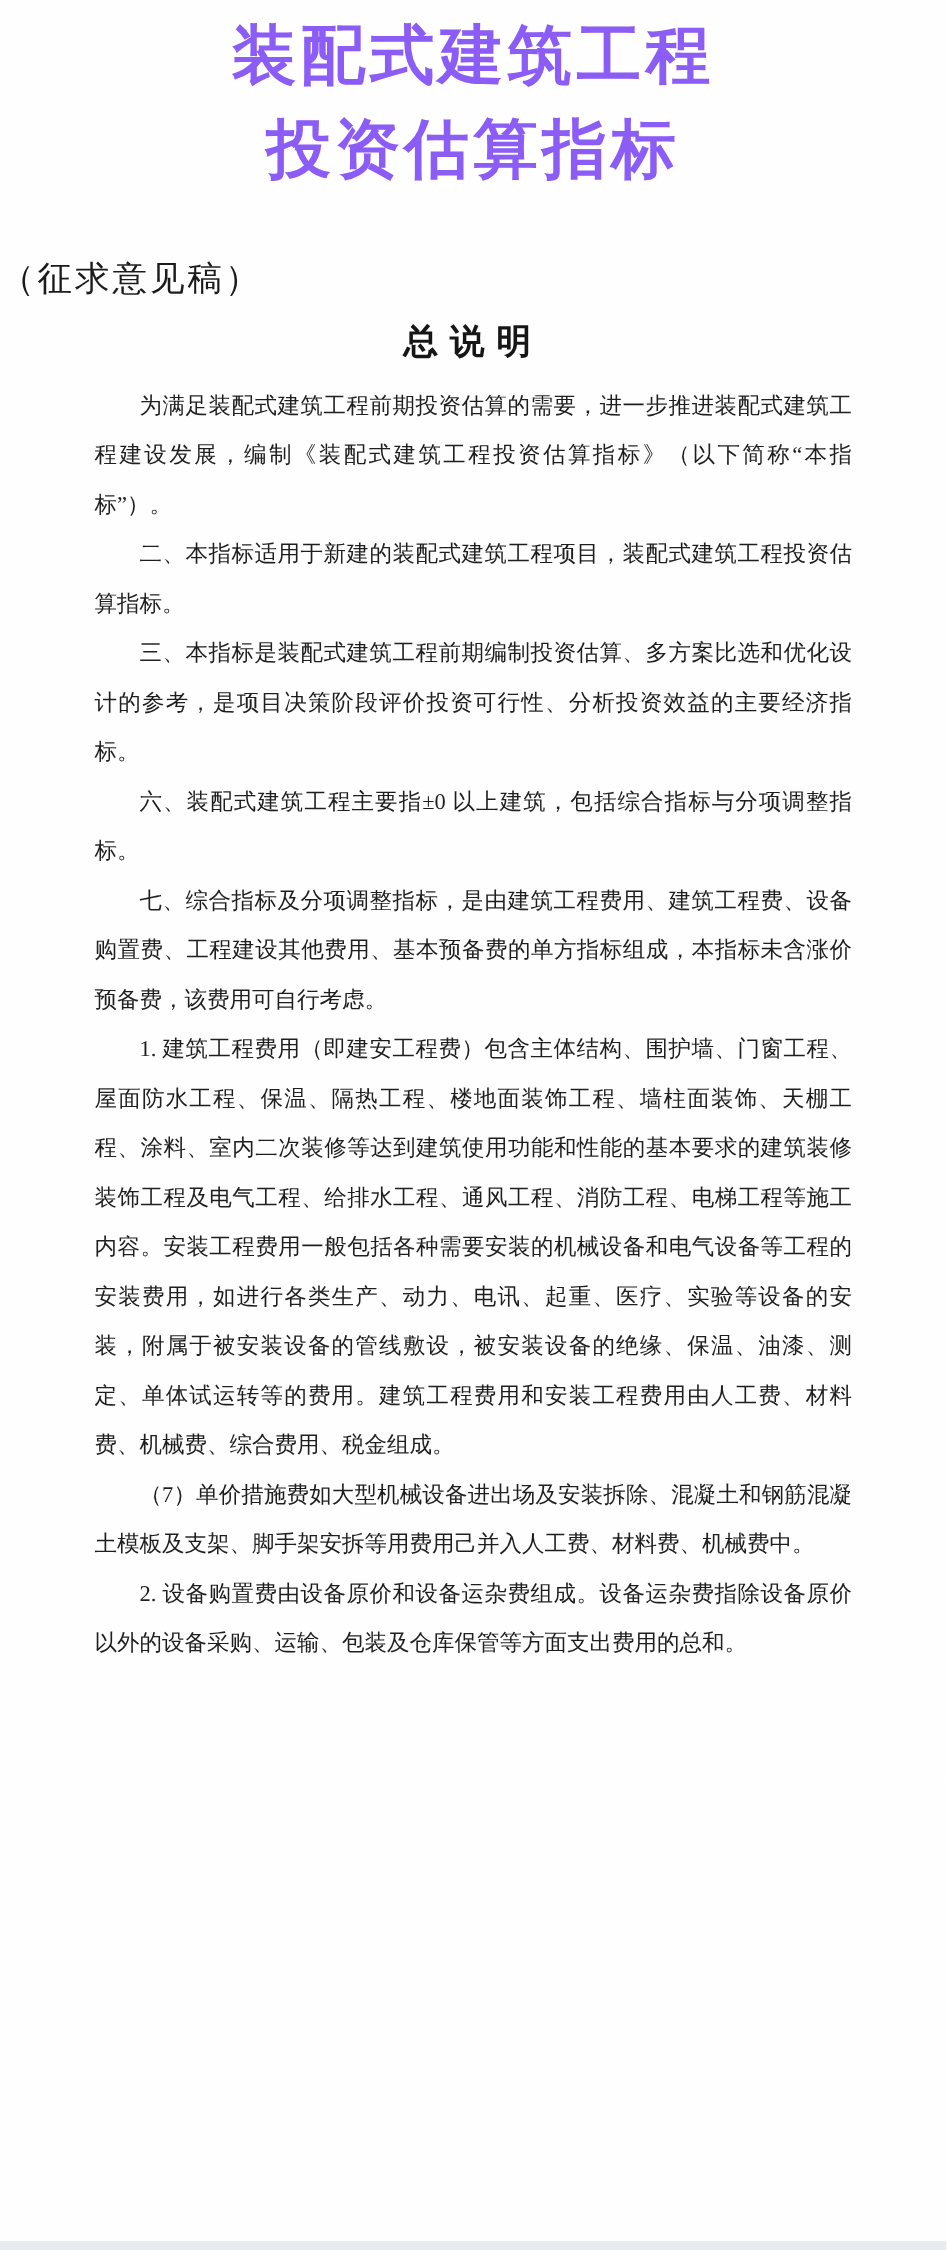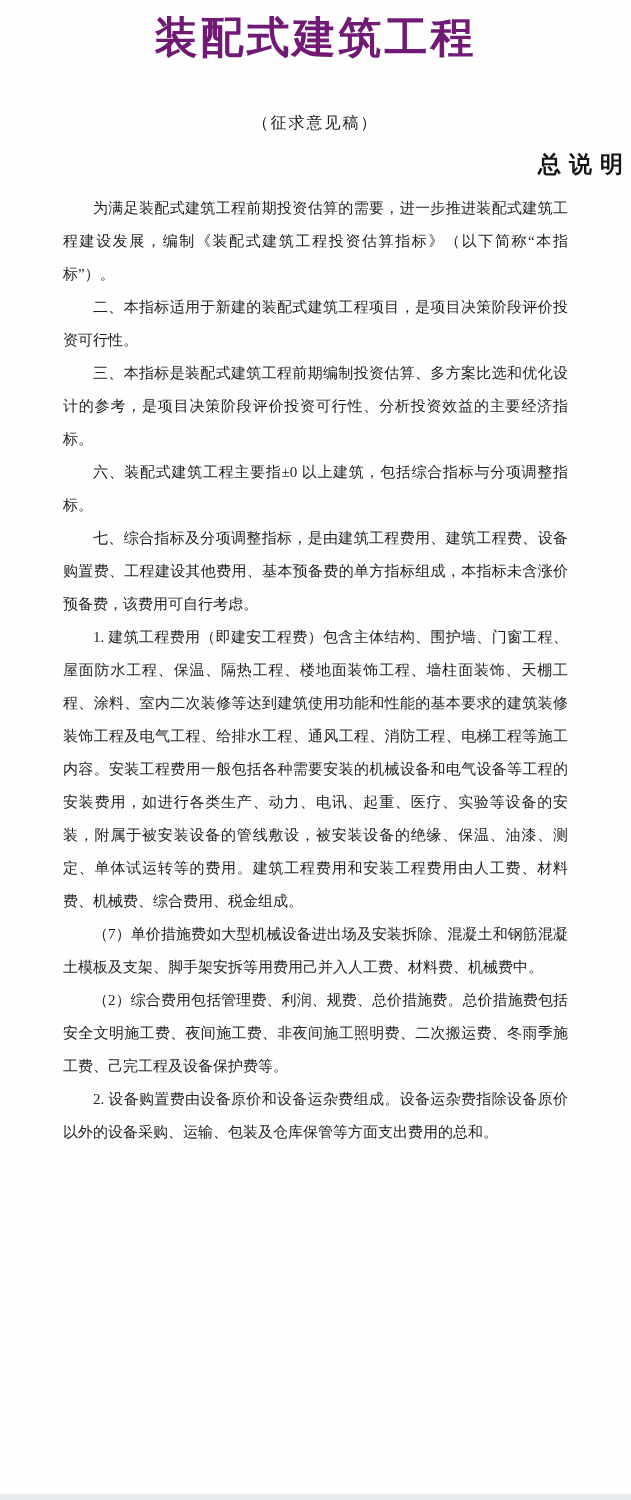"装配式建筑工程" .title-block { color: #701a75 -> #8b5cf6 }
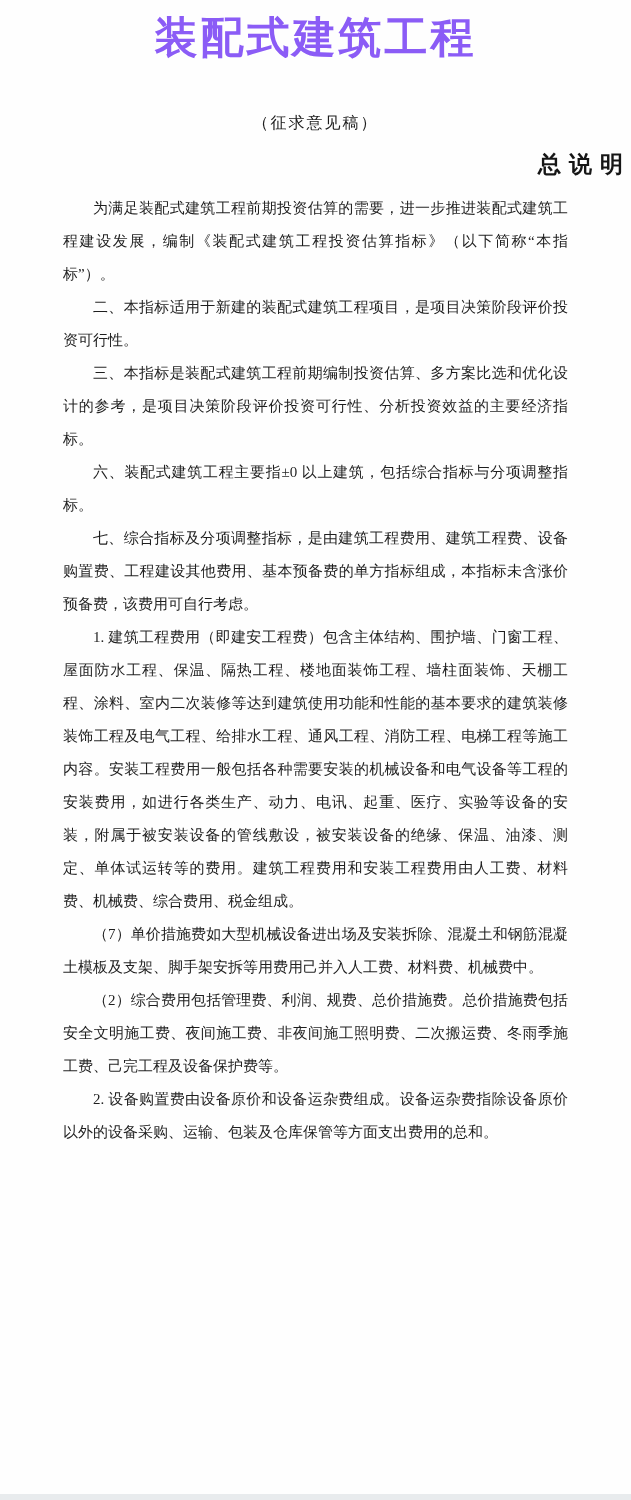"投资估算指标" div { html: none -> <div>投资估算指标</div> }
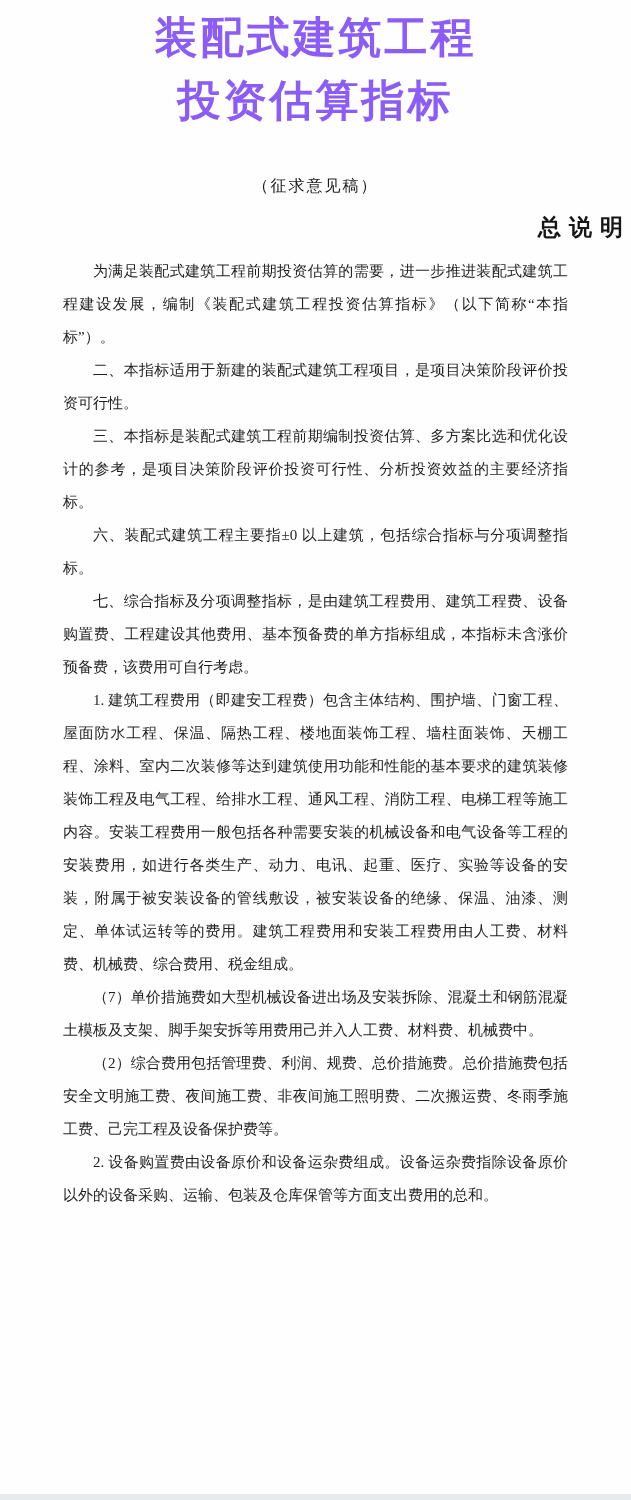"（征求意见稿）" .subtitle { font-size: 16px -> 23px; text-align: center -> left }
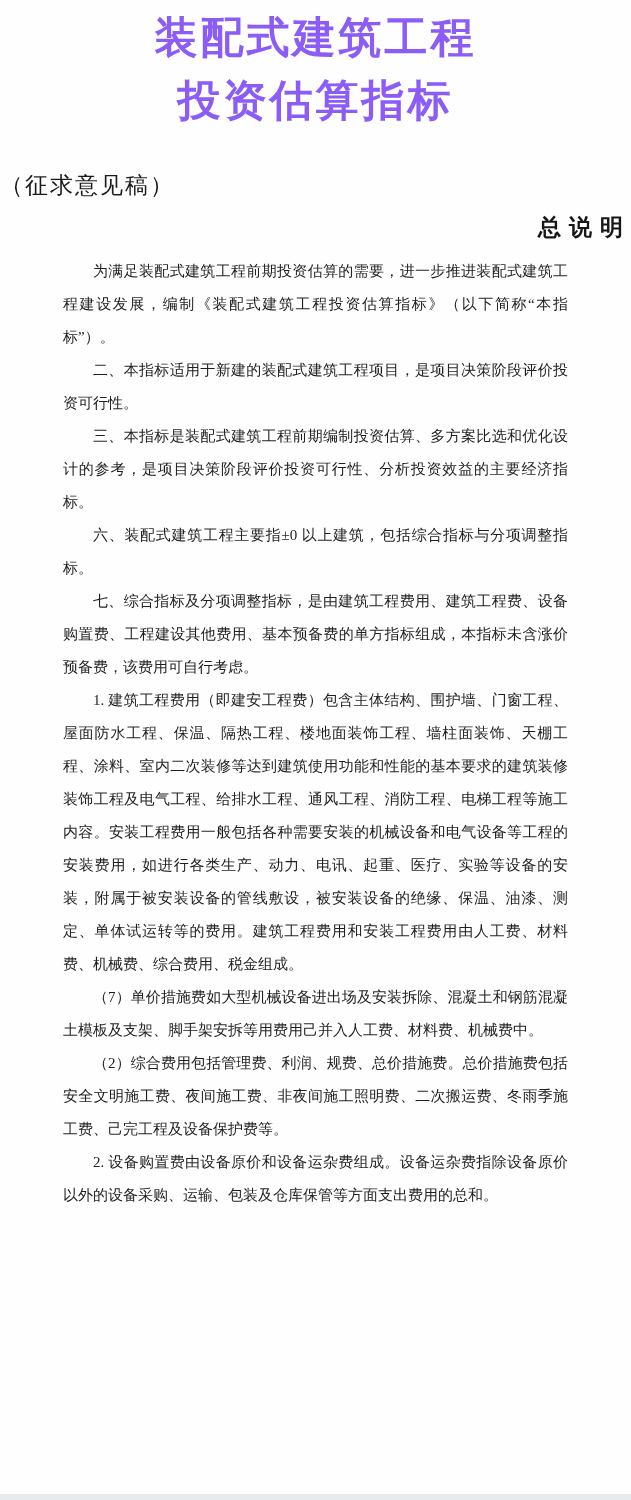"总说明" .section-heading { text-align: right -> center }
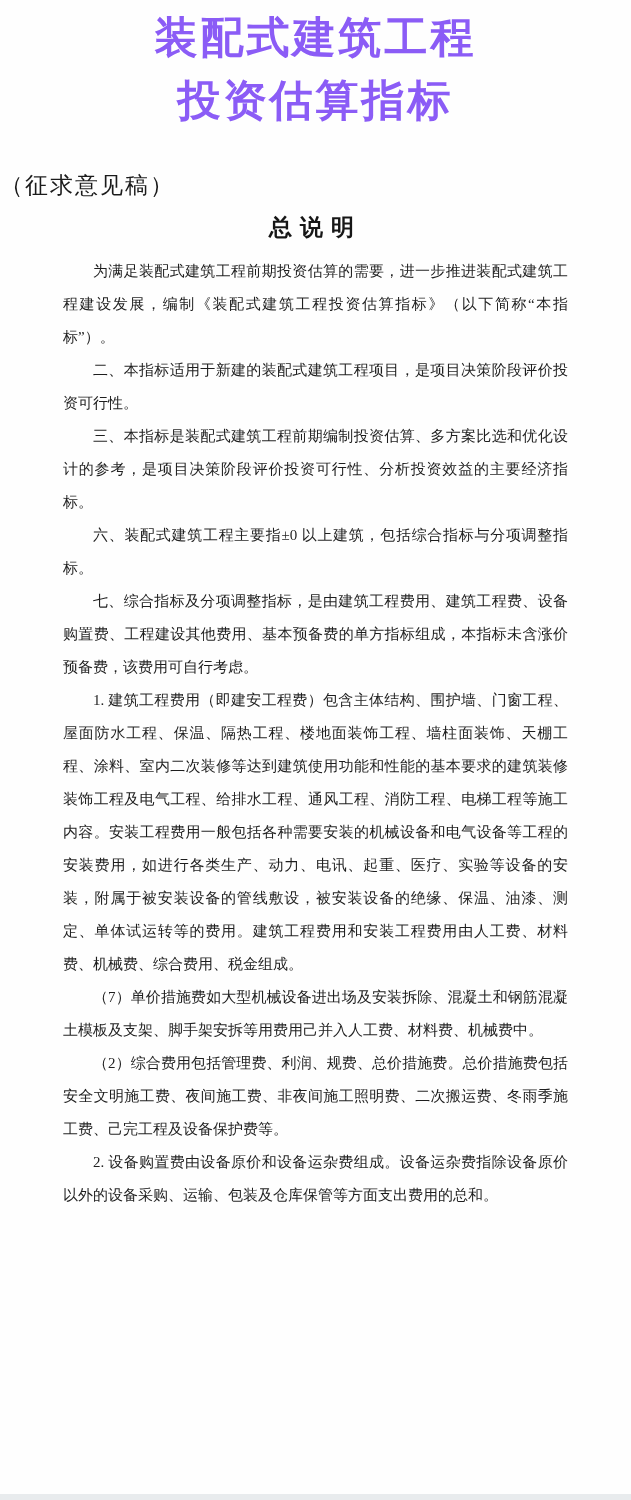"二、本指标适用于新建的装配式建筑工程项目，是项目决策阶段评价投资可行性。" p { text: 是项目决策阶段评价投资可行性 -> 装配式建筑工程投资估算指标 }
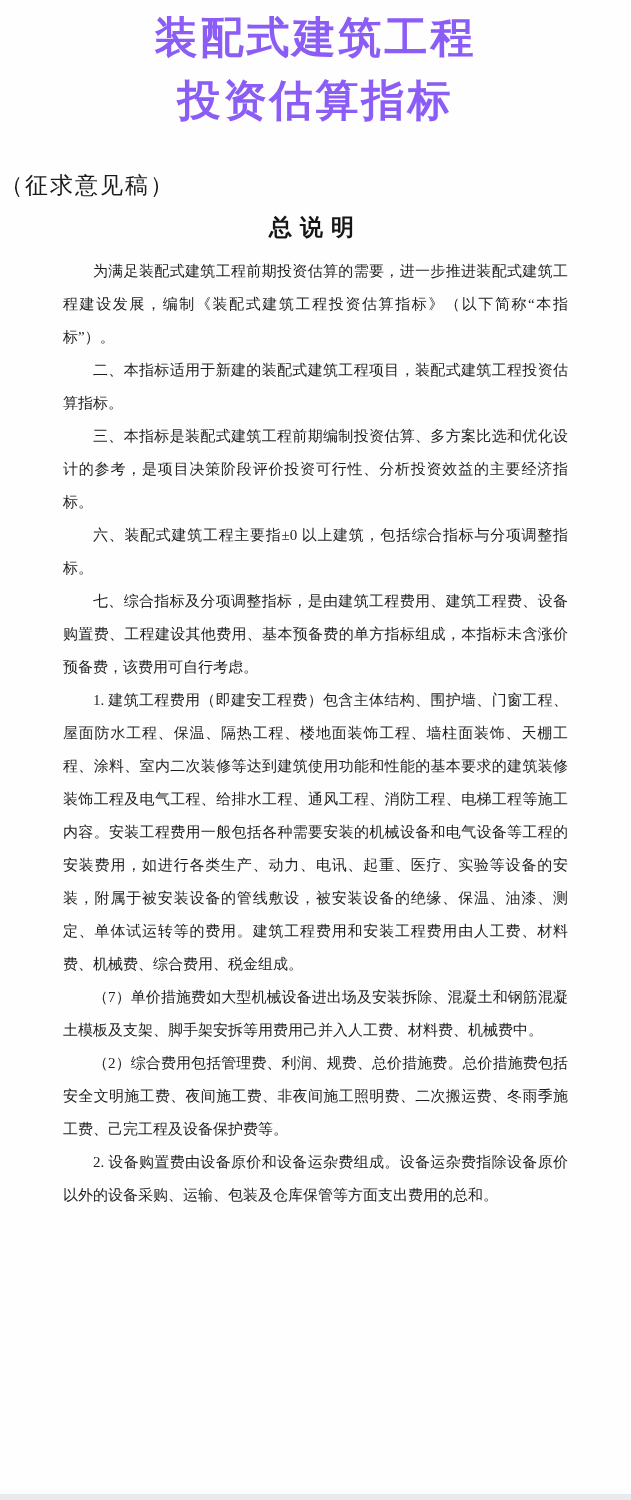"（2）综合费用包括管理费、利润、规费、总价措施费。总价措施费包括安全文明施工费、" p { html: <p>（2）综合费用包括管理费、利润、规费、总价措施费。总价措施费包括安全文明施工费、夜间施工费、非夜间施工照明费、二次搬运费、冬雨季施工费、己完工程及设备保护费等。</p> -> none }
